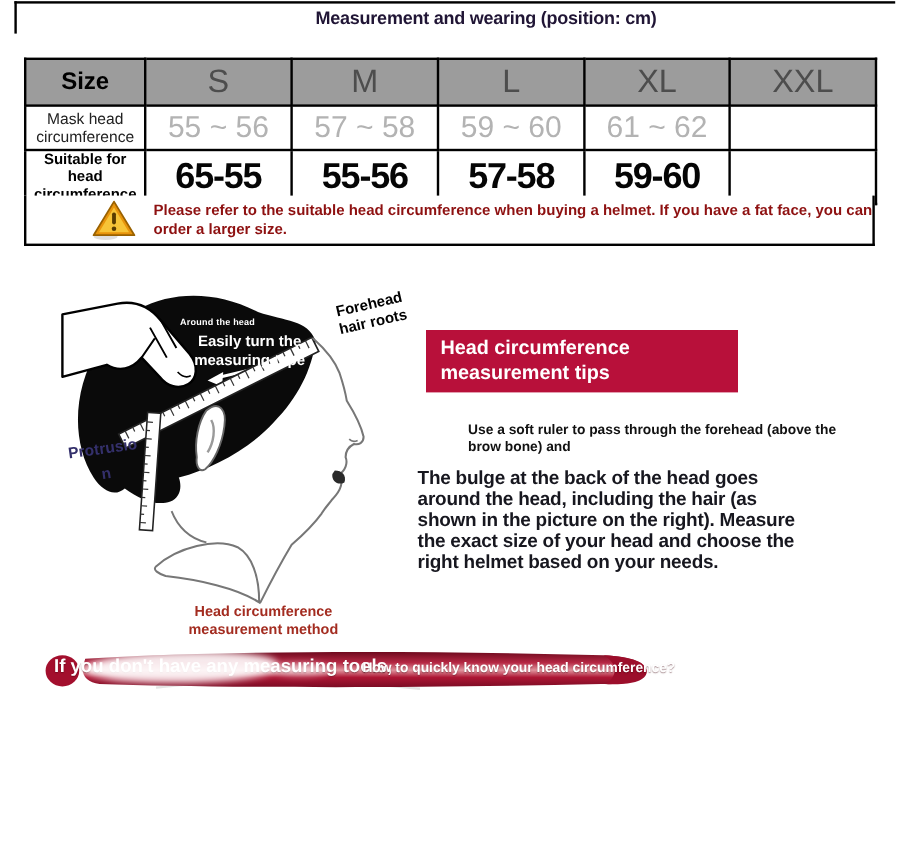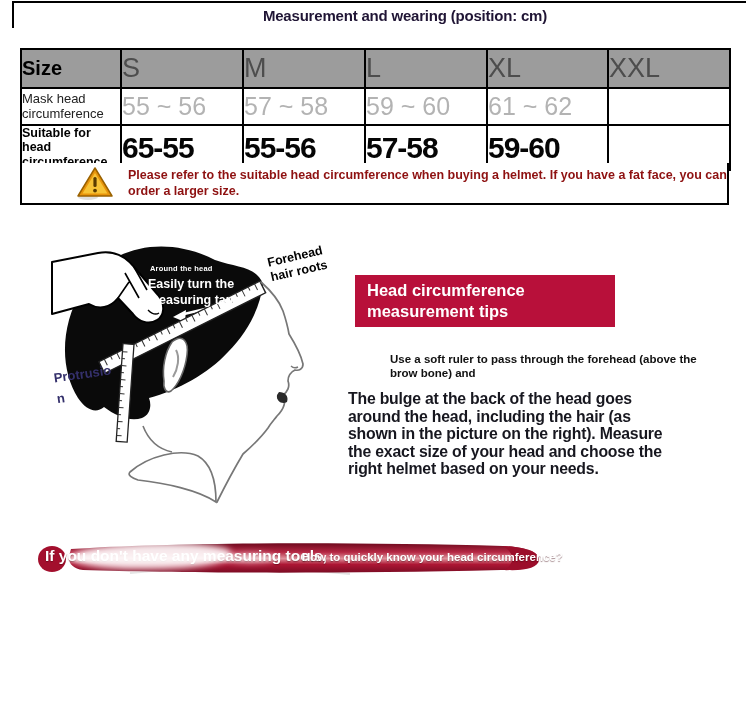"Size" table.size-table td { text-align: left -> center }
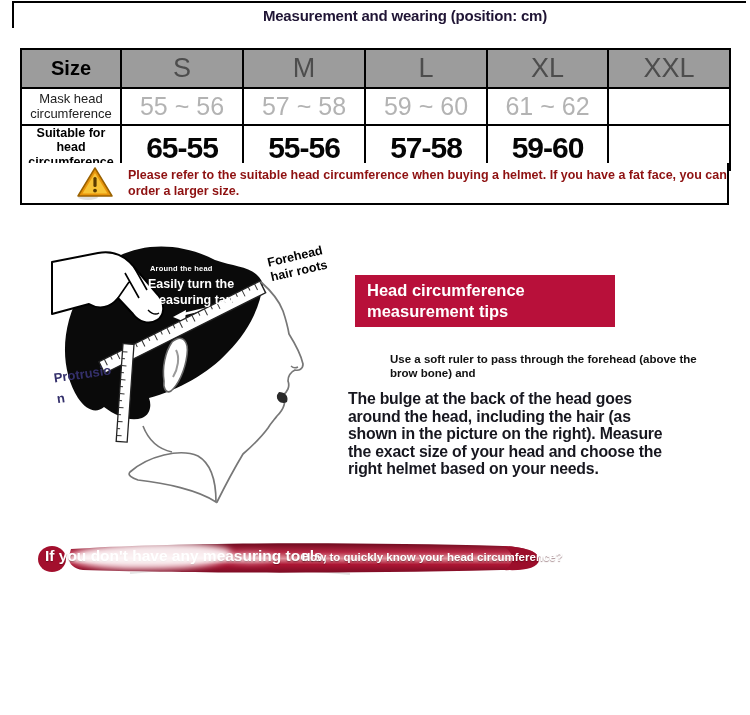"Around the head" .illus { text-align: none -> center }
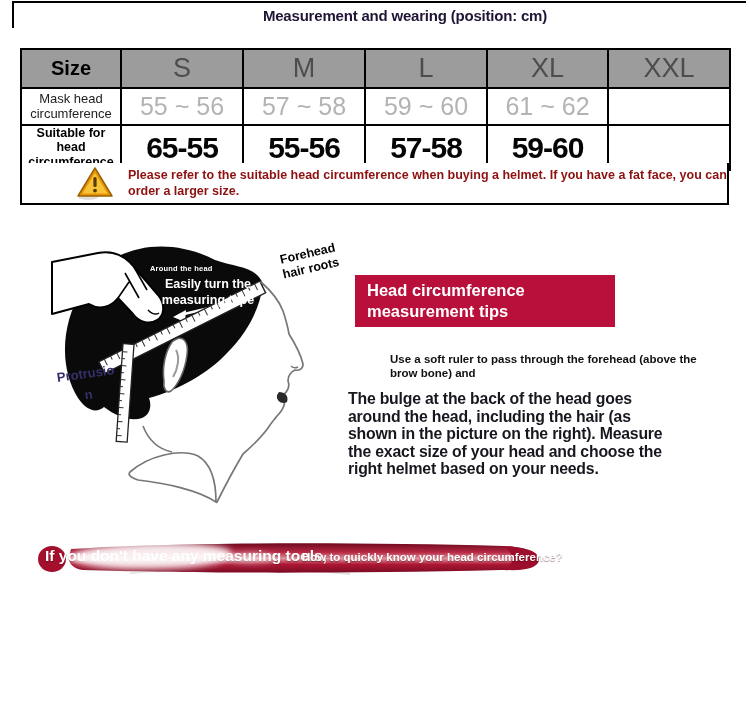"Head circumference measurement method" div.lab { html: none -> <div>Head circumference measurement method</div> }
